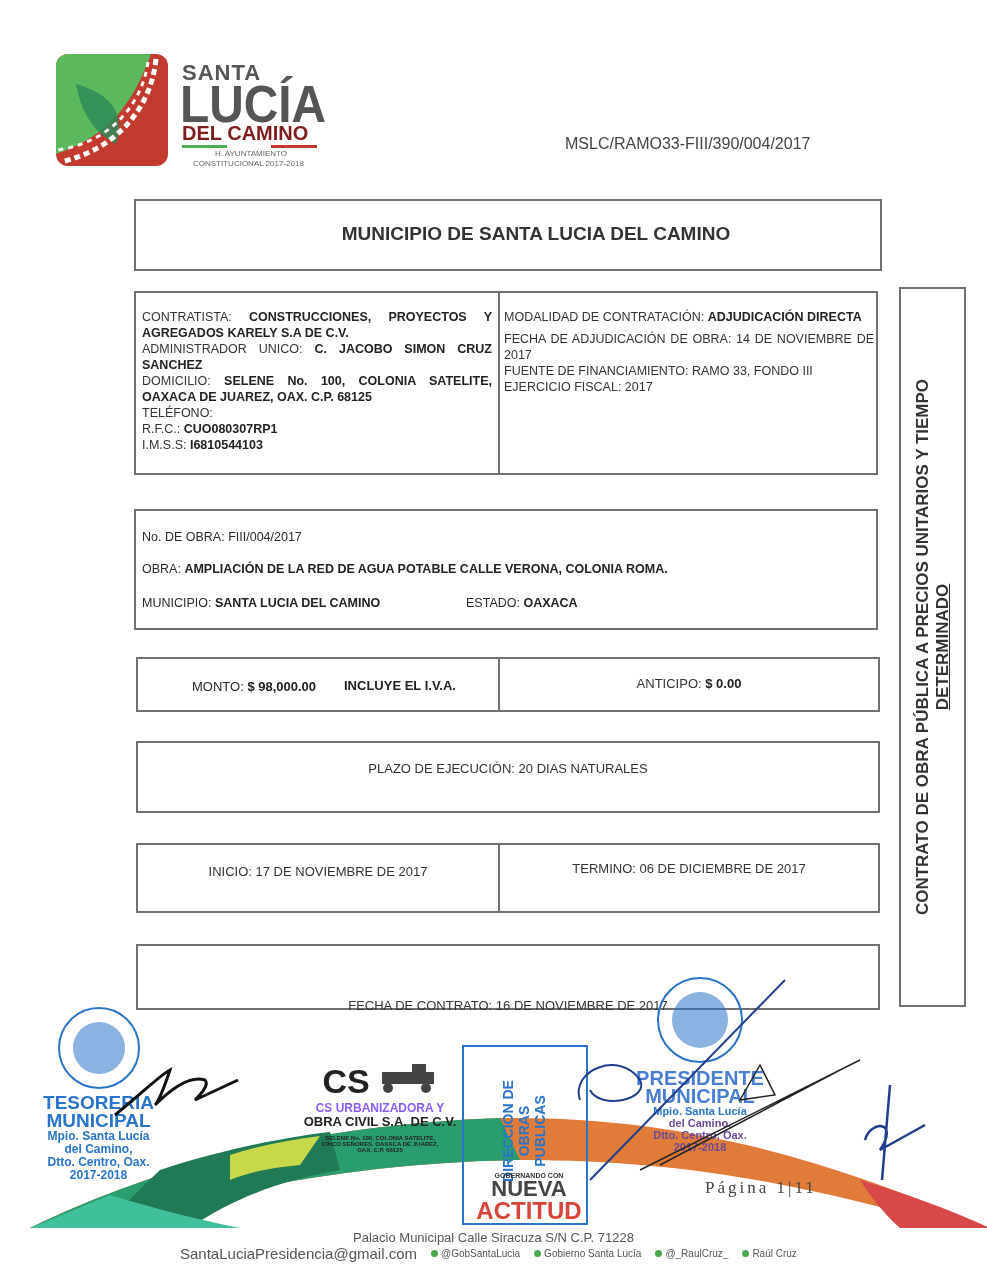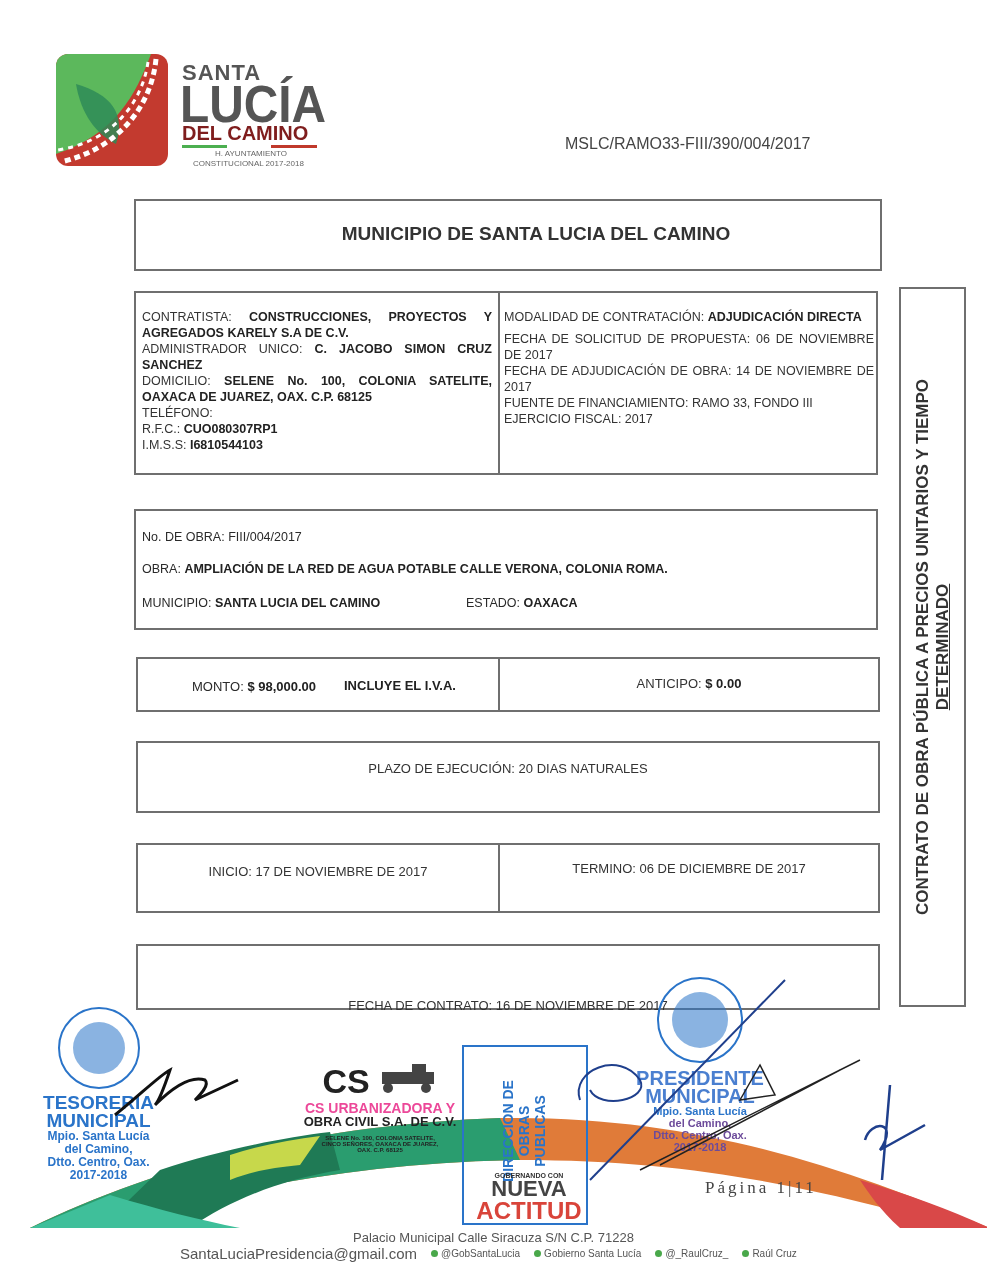"FECHA DE SOLICITUD DE PROPUESTA:" div { html: <div>FECHA DE SOLICITUD DE PROPUESTA: 06 DE NOVIEMBRE DE 2017</div> -> none }
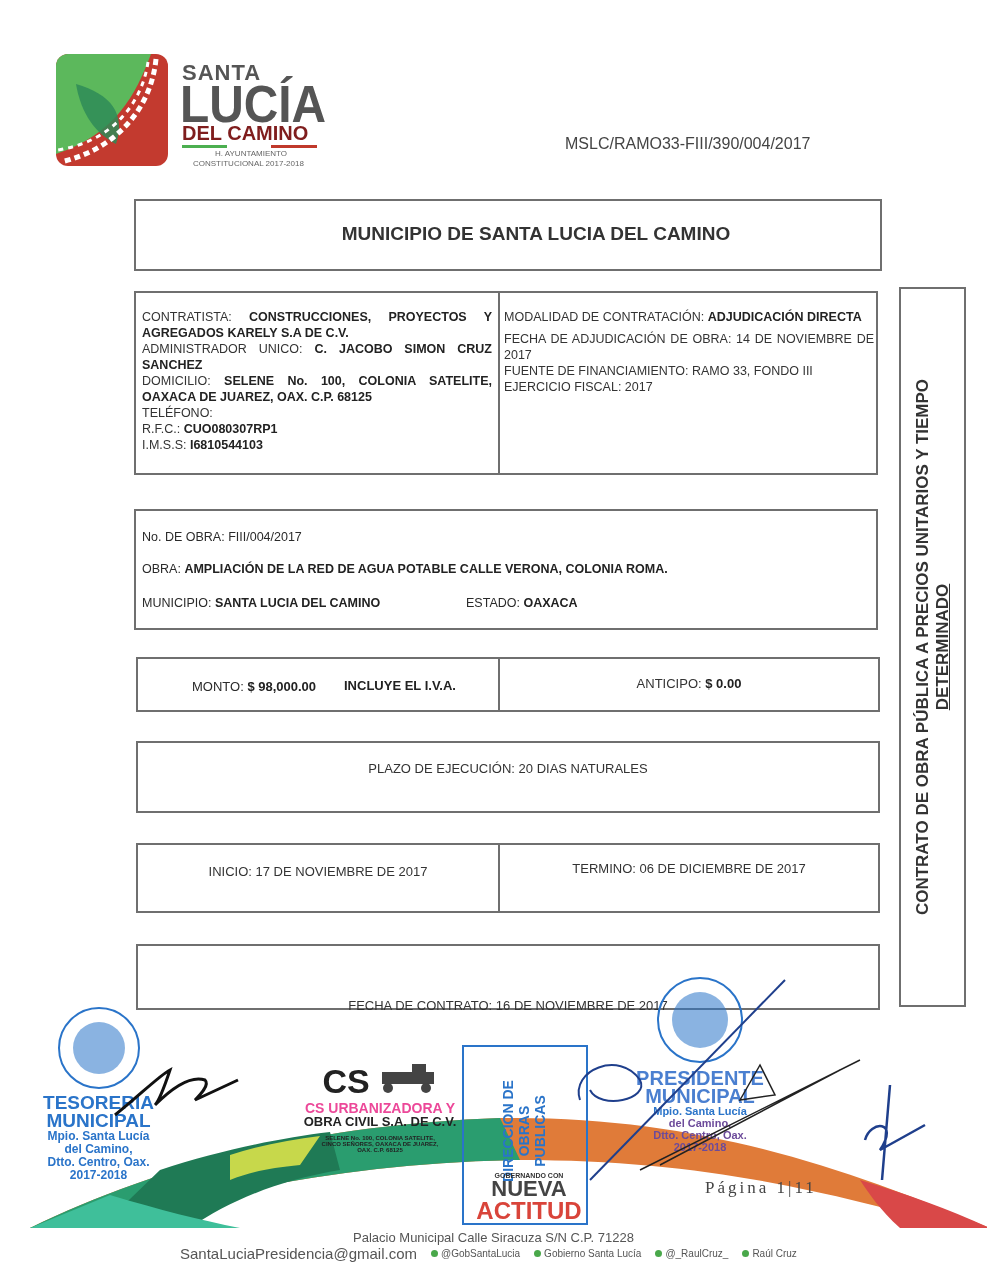"CS URBANIZADORA Y" div { color: #ec4899 -> #8b5cf6; font-size: 14px -> 12px }
